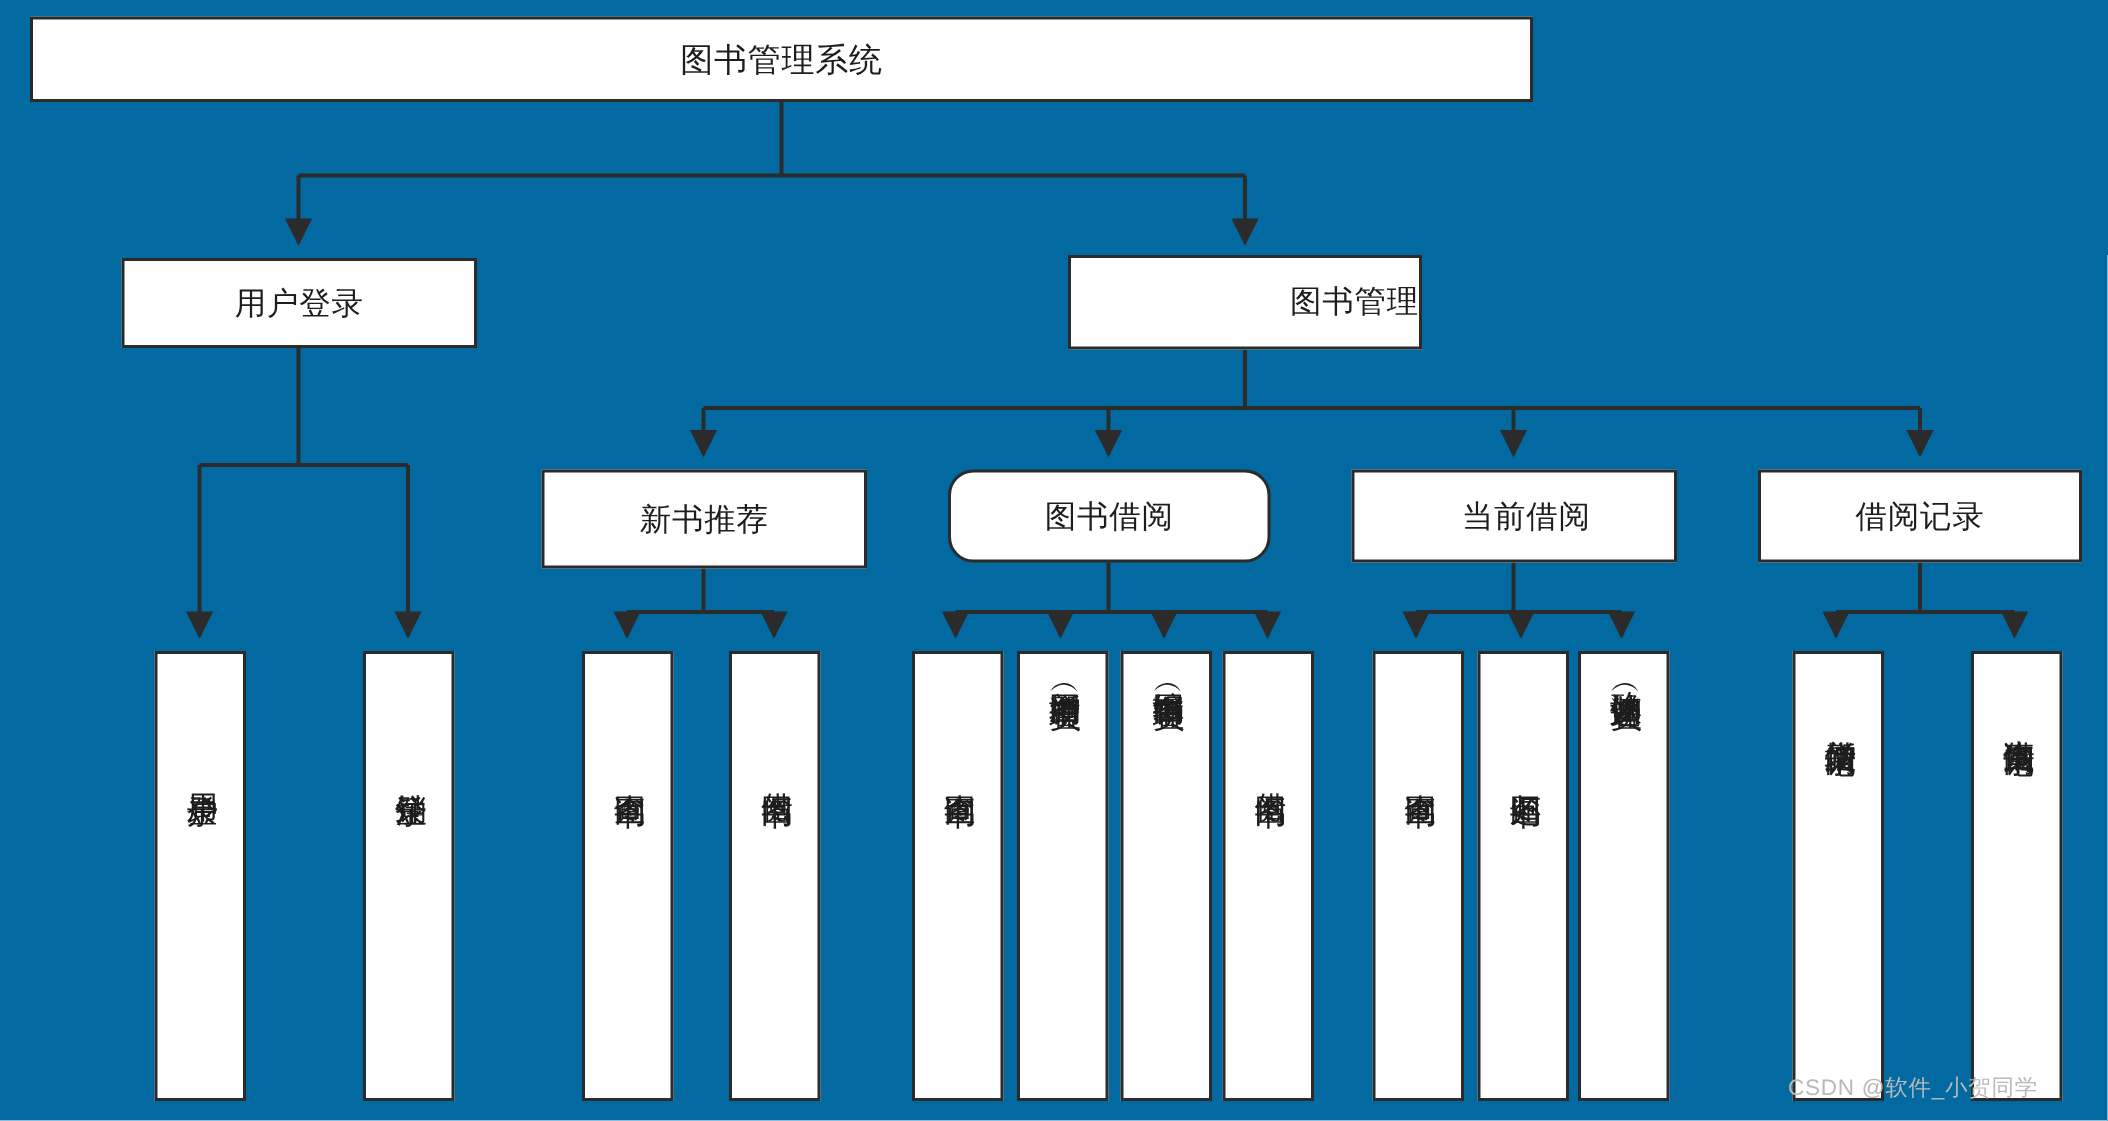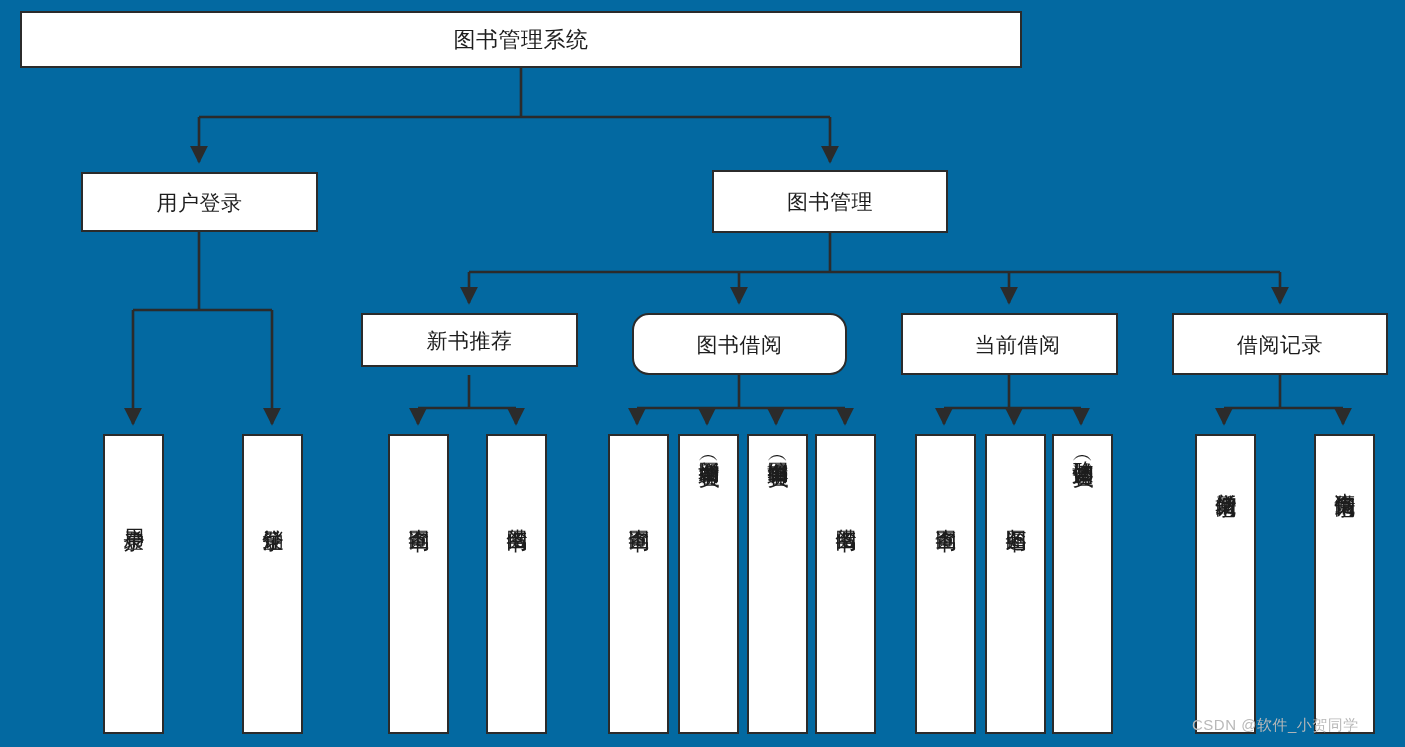"图书管理" div.node { justify-content: none -> flex-end }
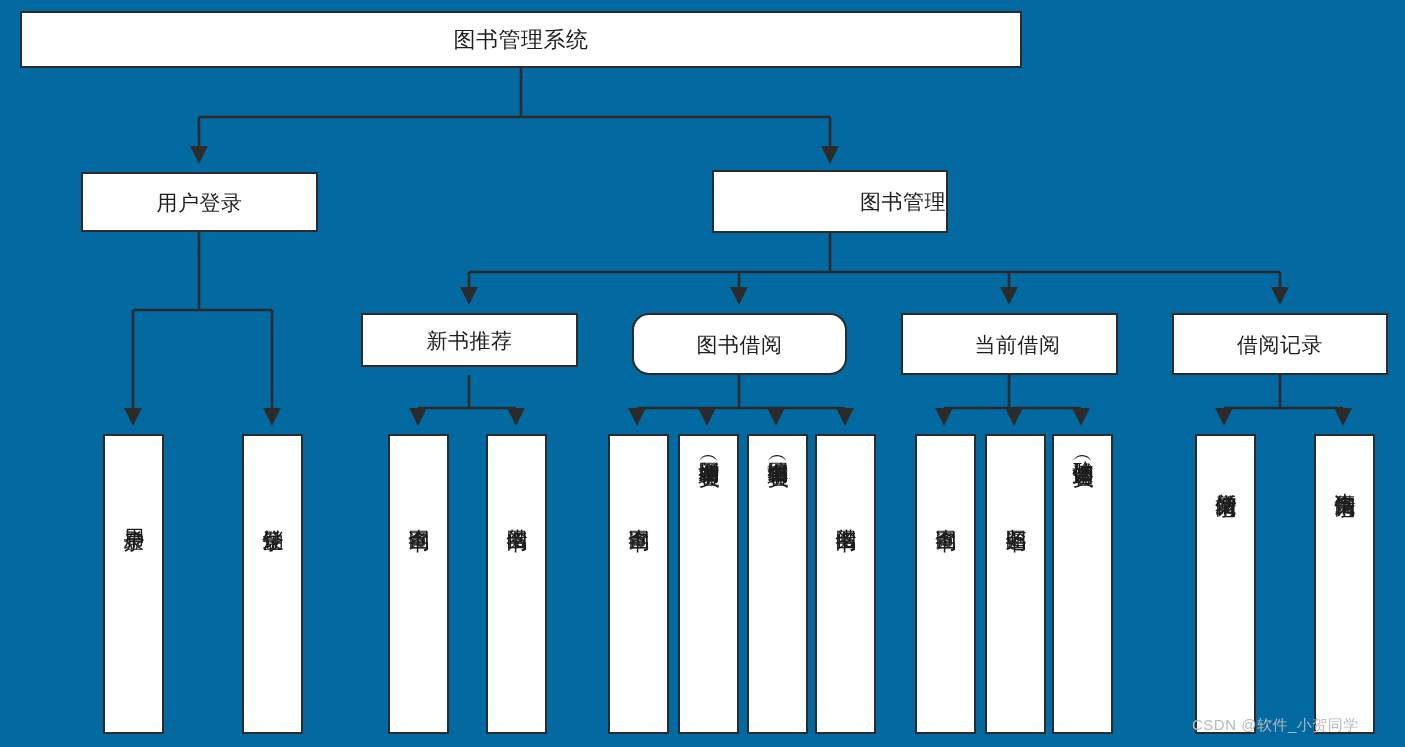"新书推荐" div.node { height: 54px -> 66px }
